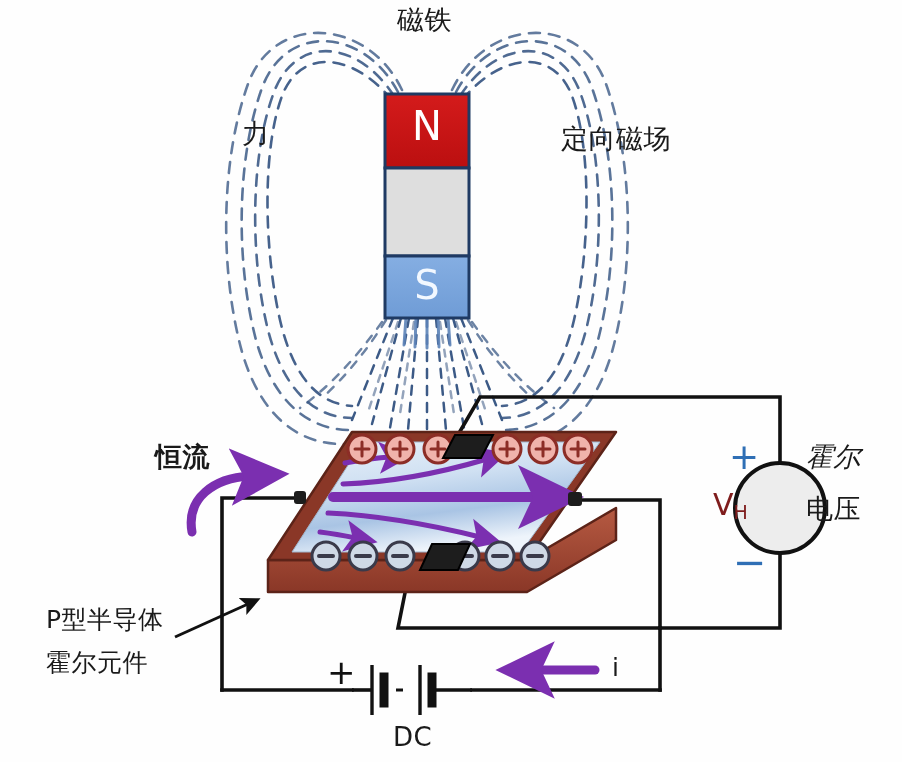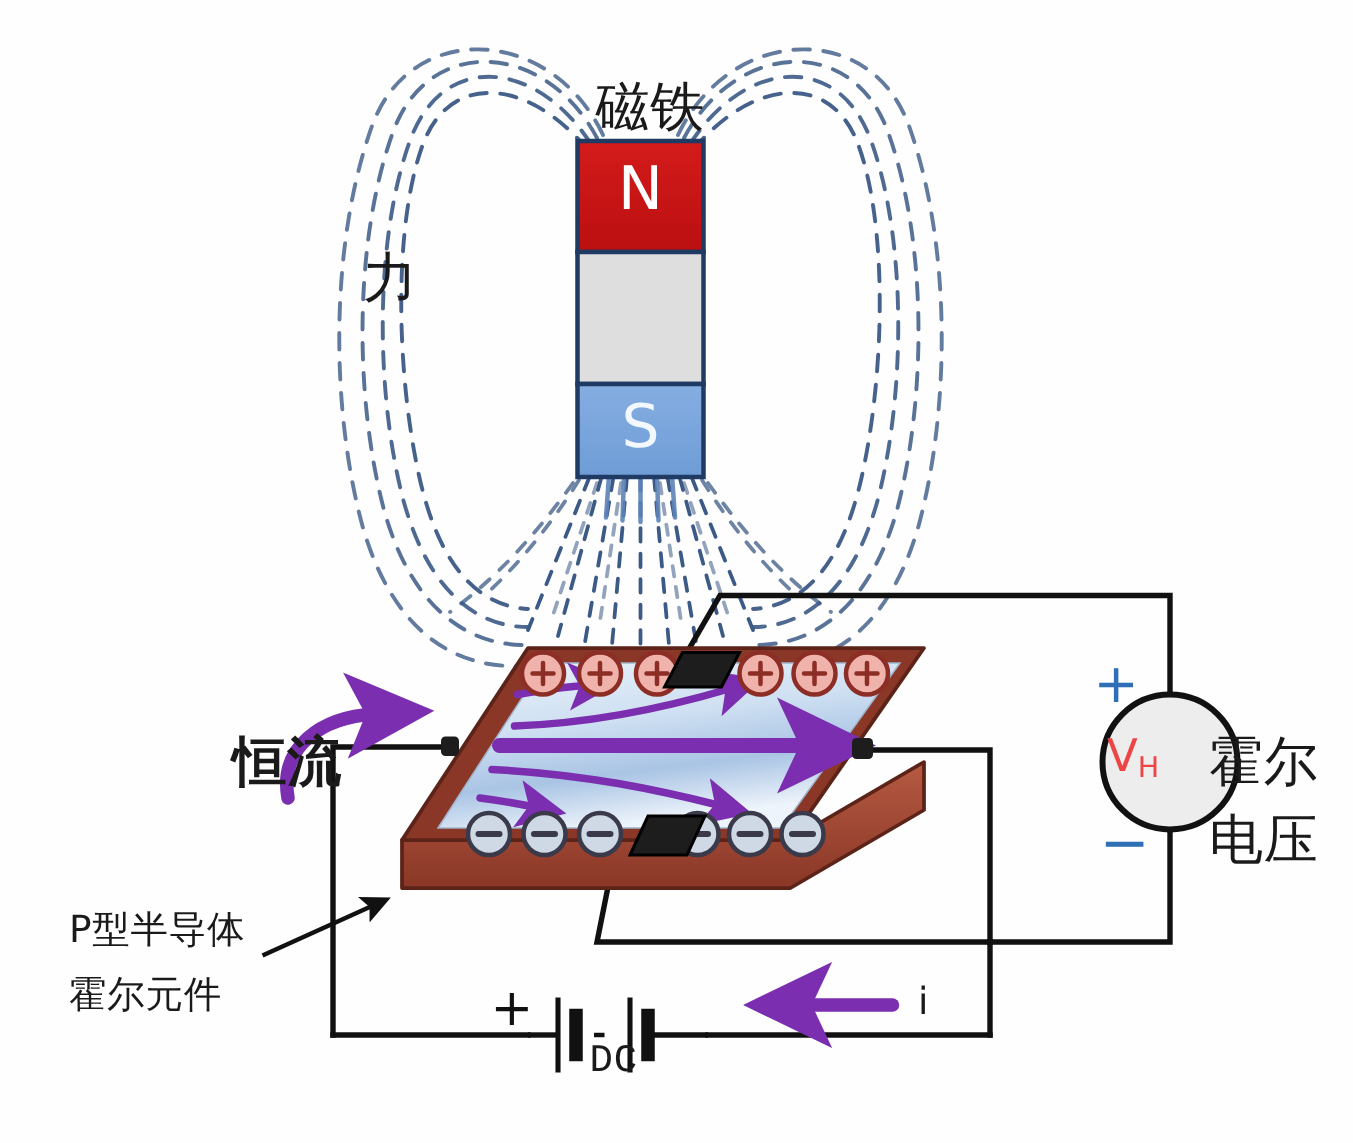"磁铁" .lbl-cn { font-size: 36px -> 27px; margin-top: 46px -> none }
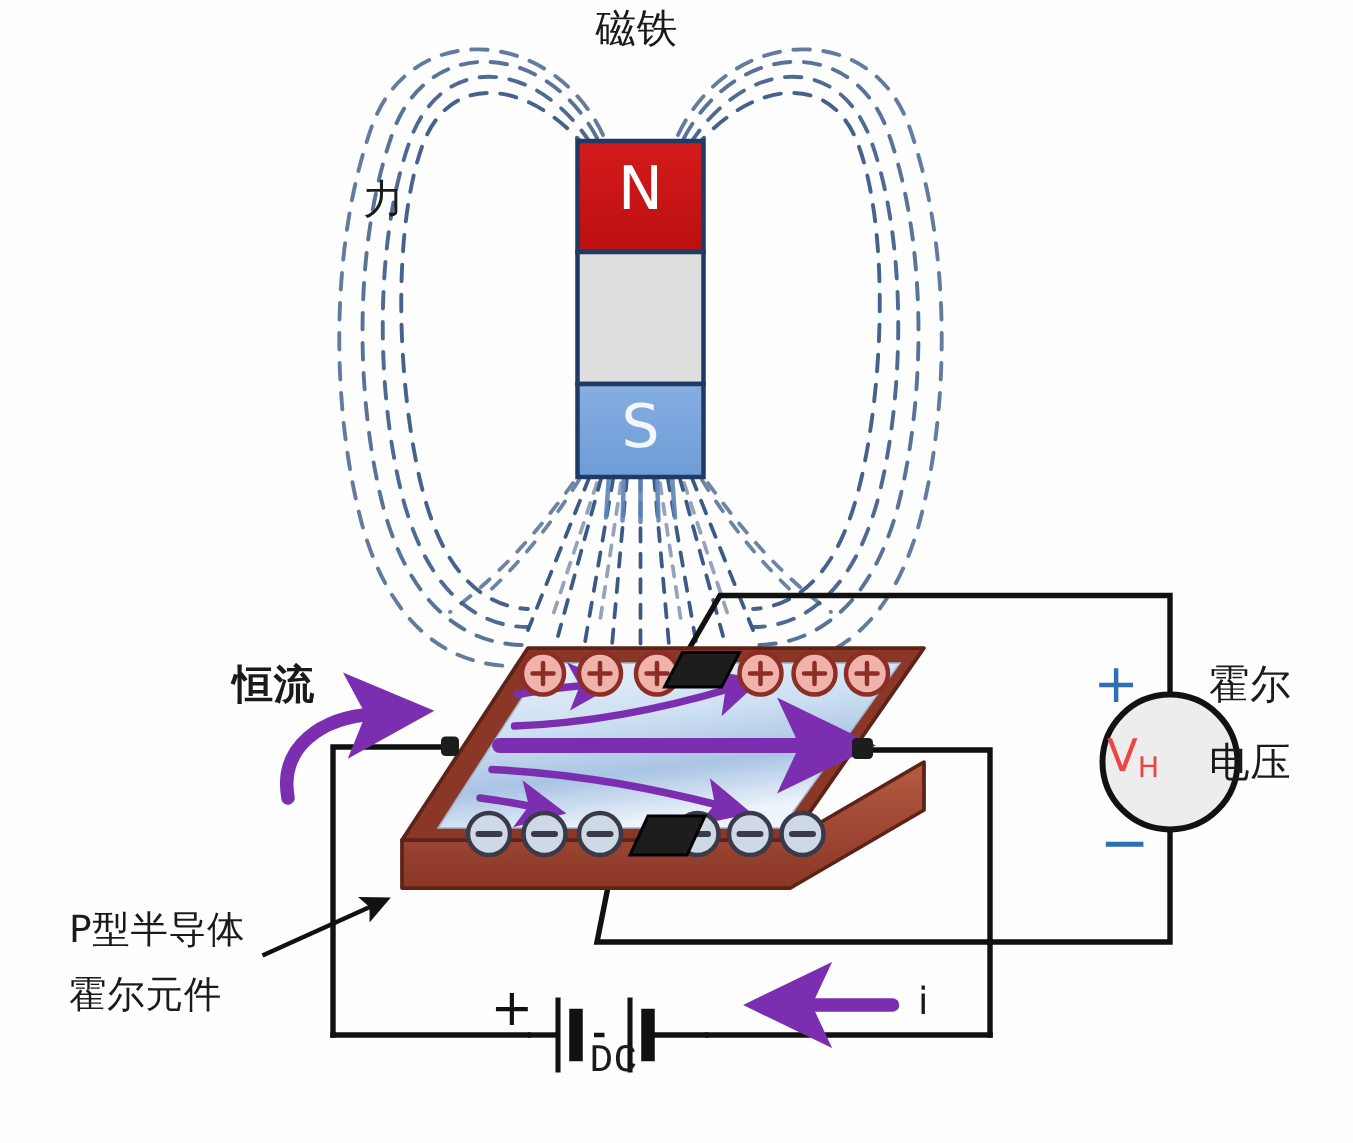"定向磁场" div.lbl { html: none -> <div>定向磁场</div> }
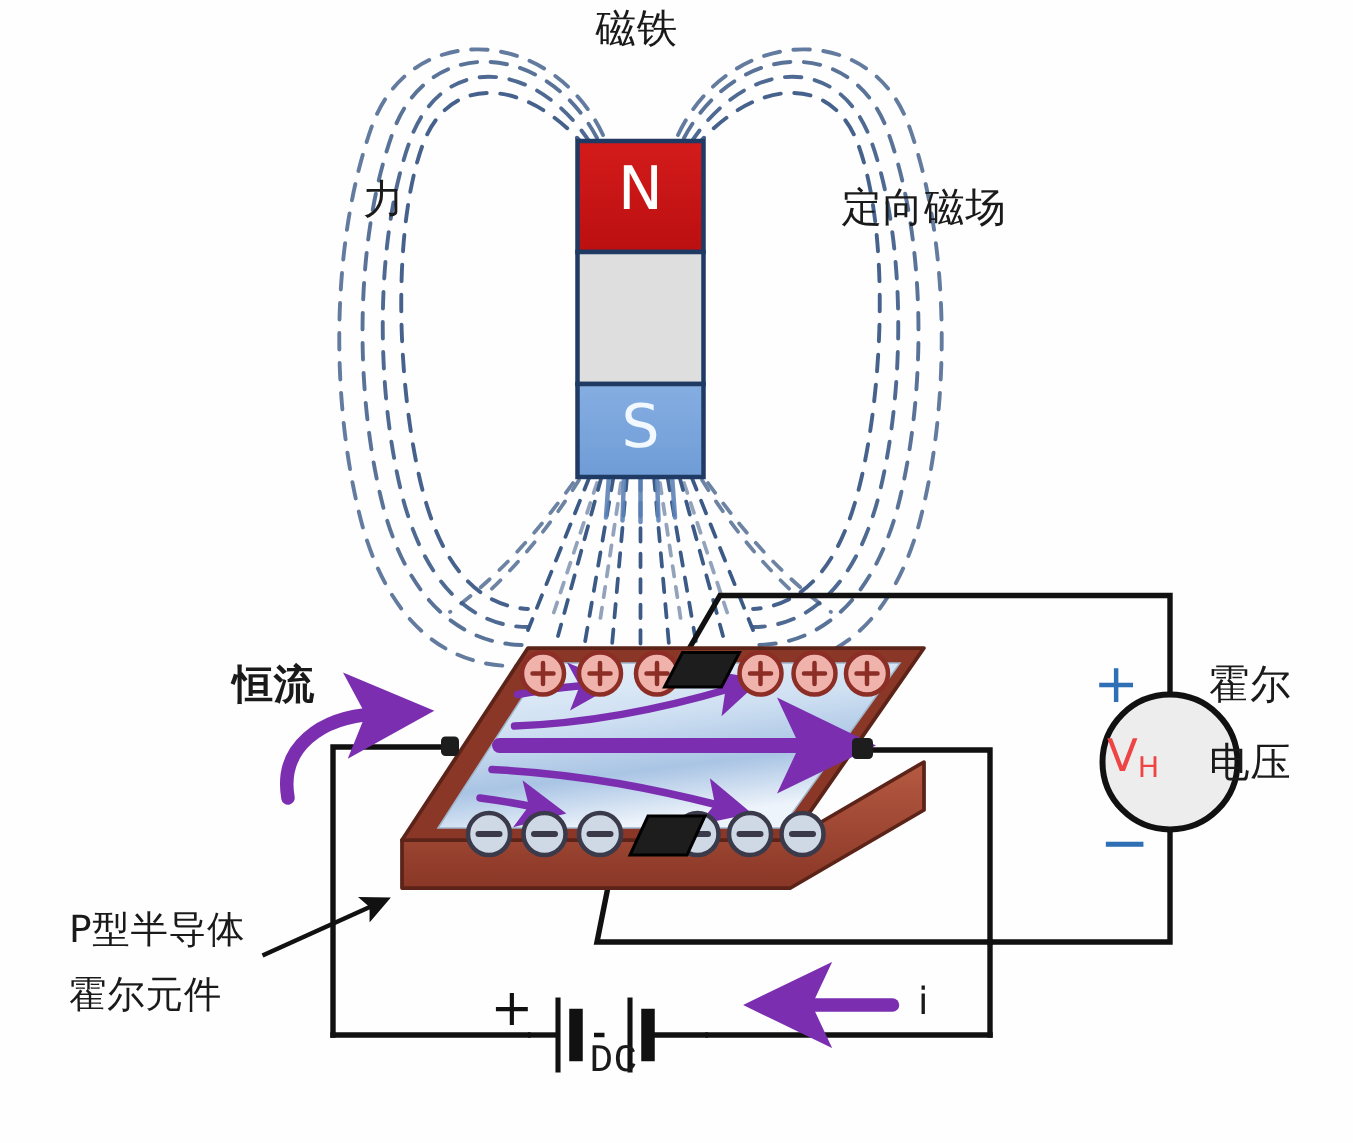"霍尔" div.lbl { font-style: none -> italic }
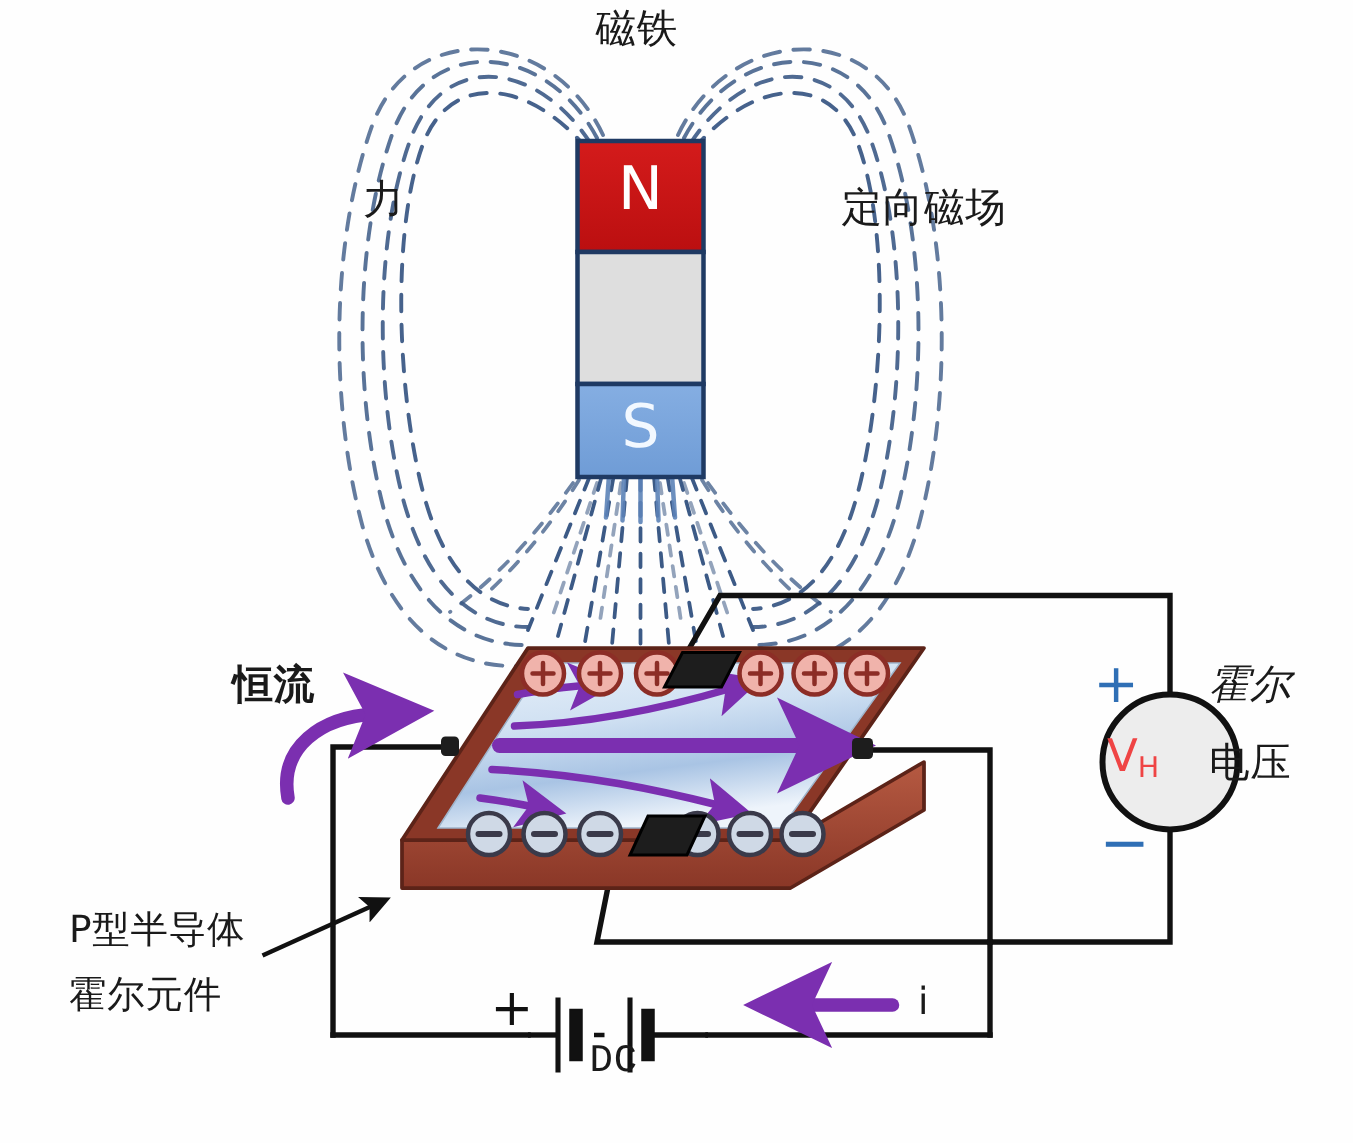"VH" div { color: #ef4444 -> #7f1d1d; left: 738px -> 713px }
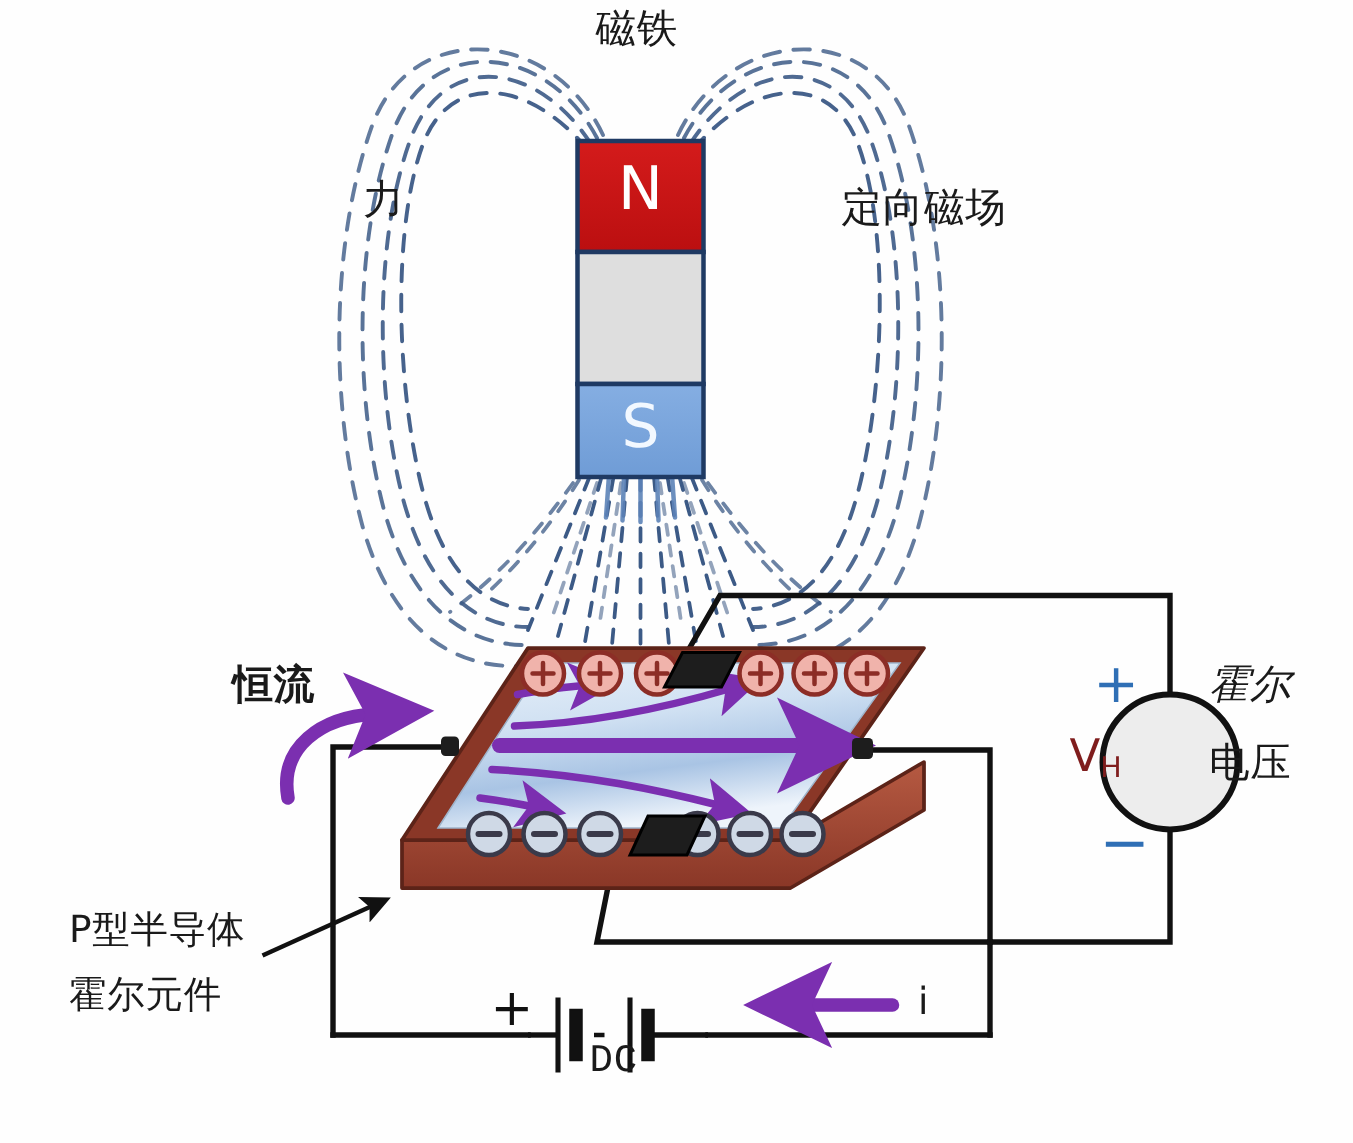"DC" div.lbl { font-family: Liberation Mono, monospace -> none; top: 692px -> 722px }
